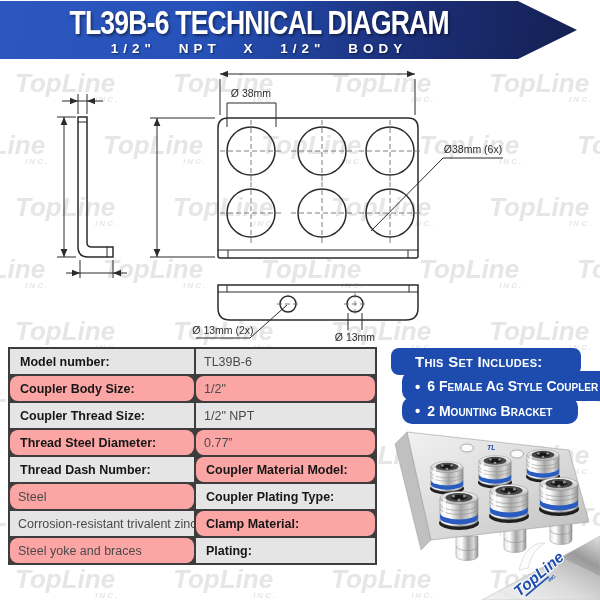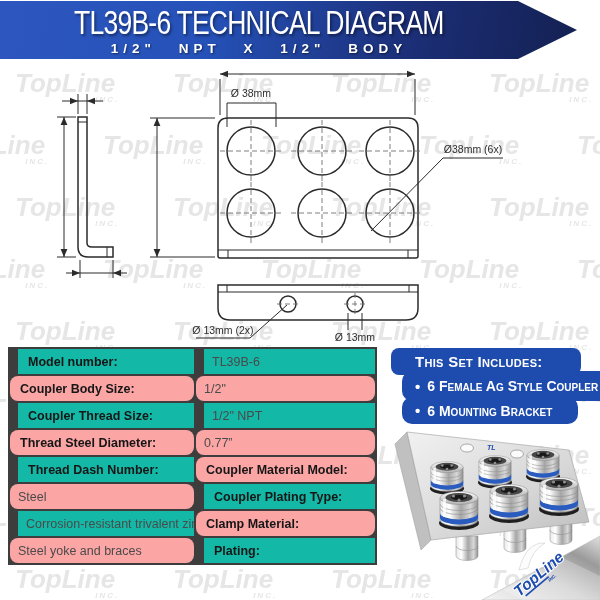"TL39B-6 TECHNICAL DIAGRAM" #banner-title { font-weight: normal -> bold }
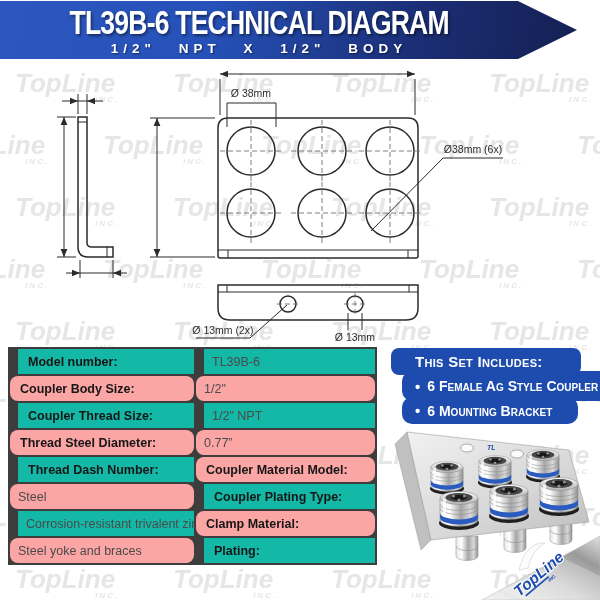"Model number:" .row-gray { background: #14b8a6 -> #e5e5e5; margin-left: 8px -> none }
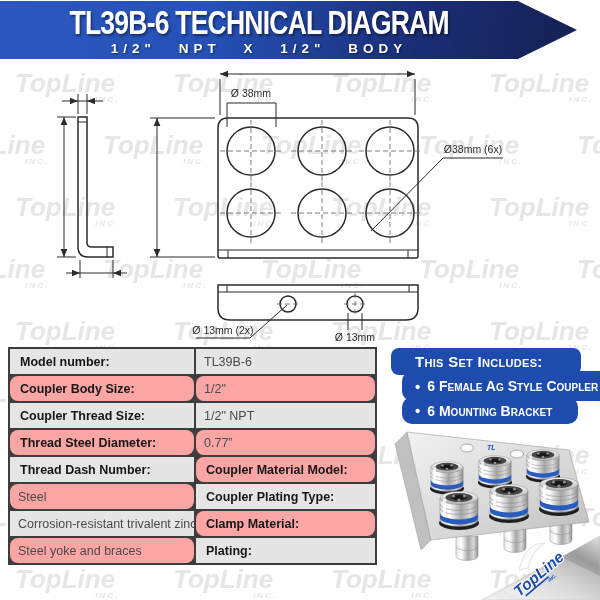"6 Mounting Bracket" span { text: 6 -> 2 }
